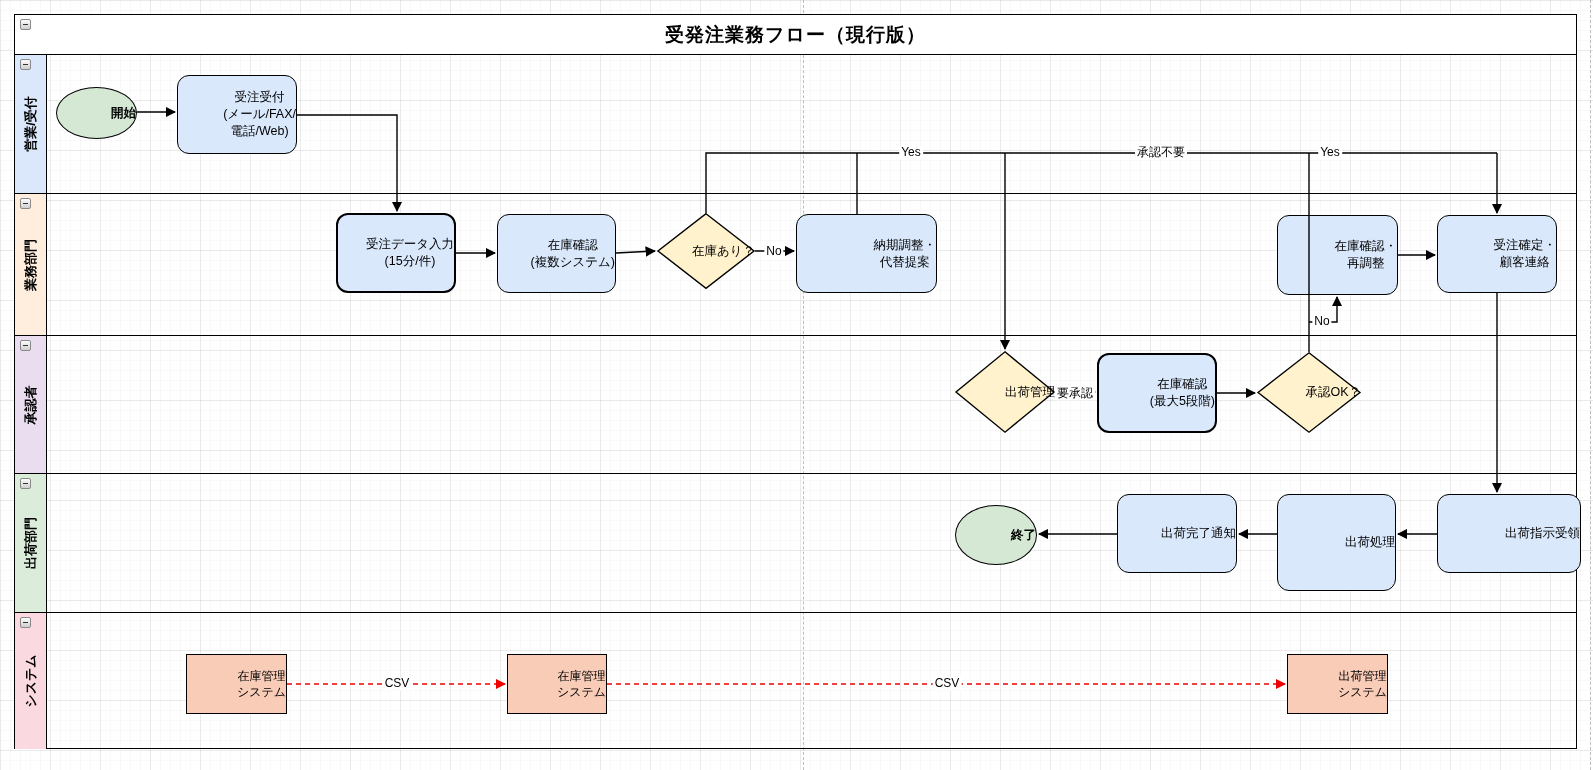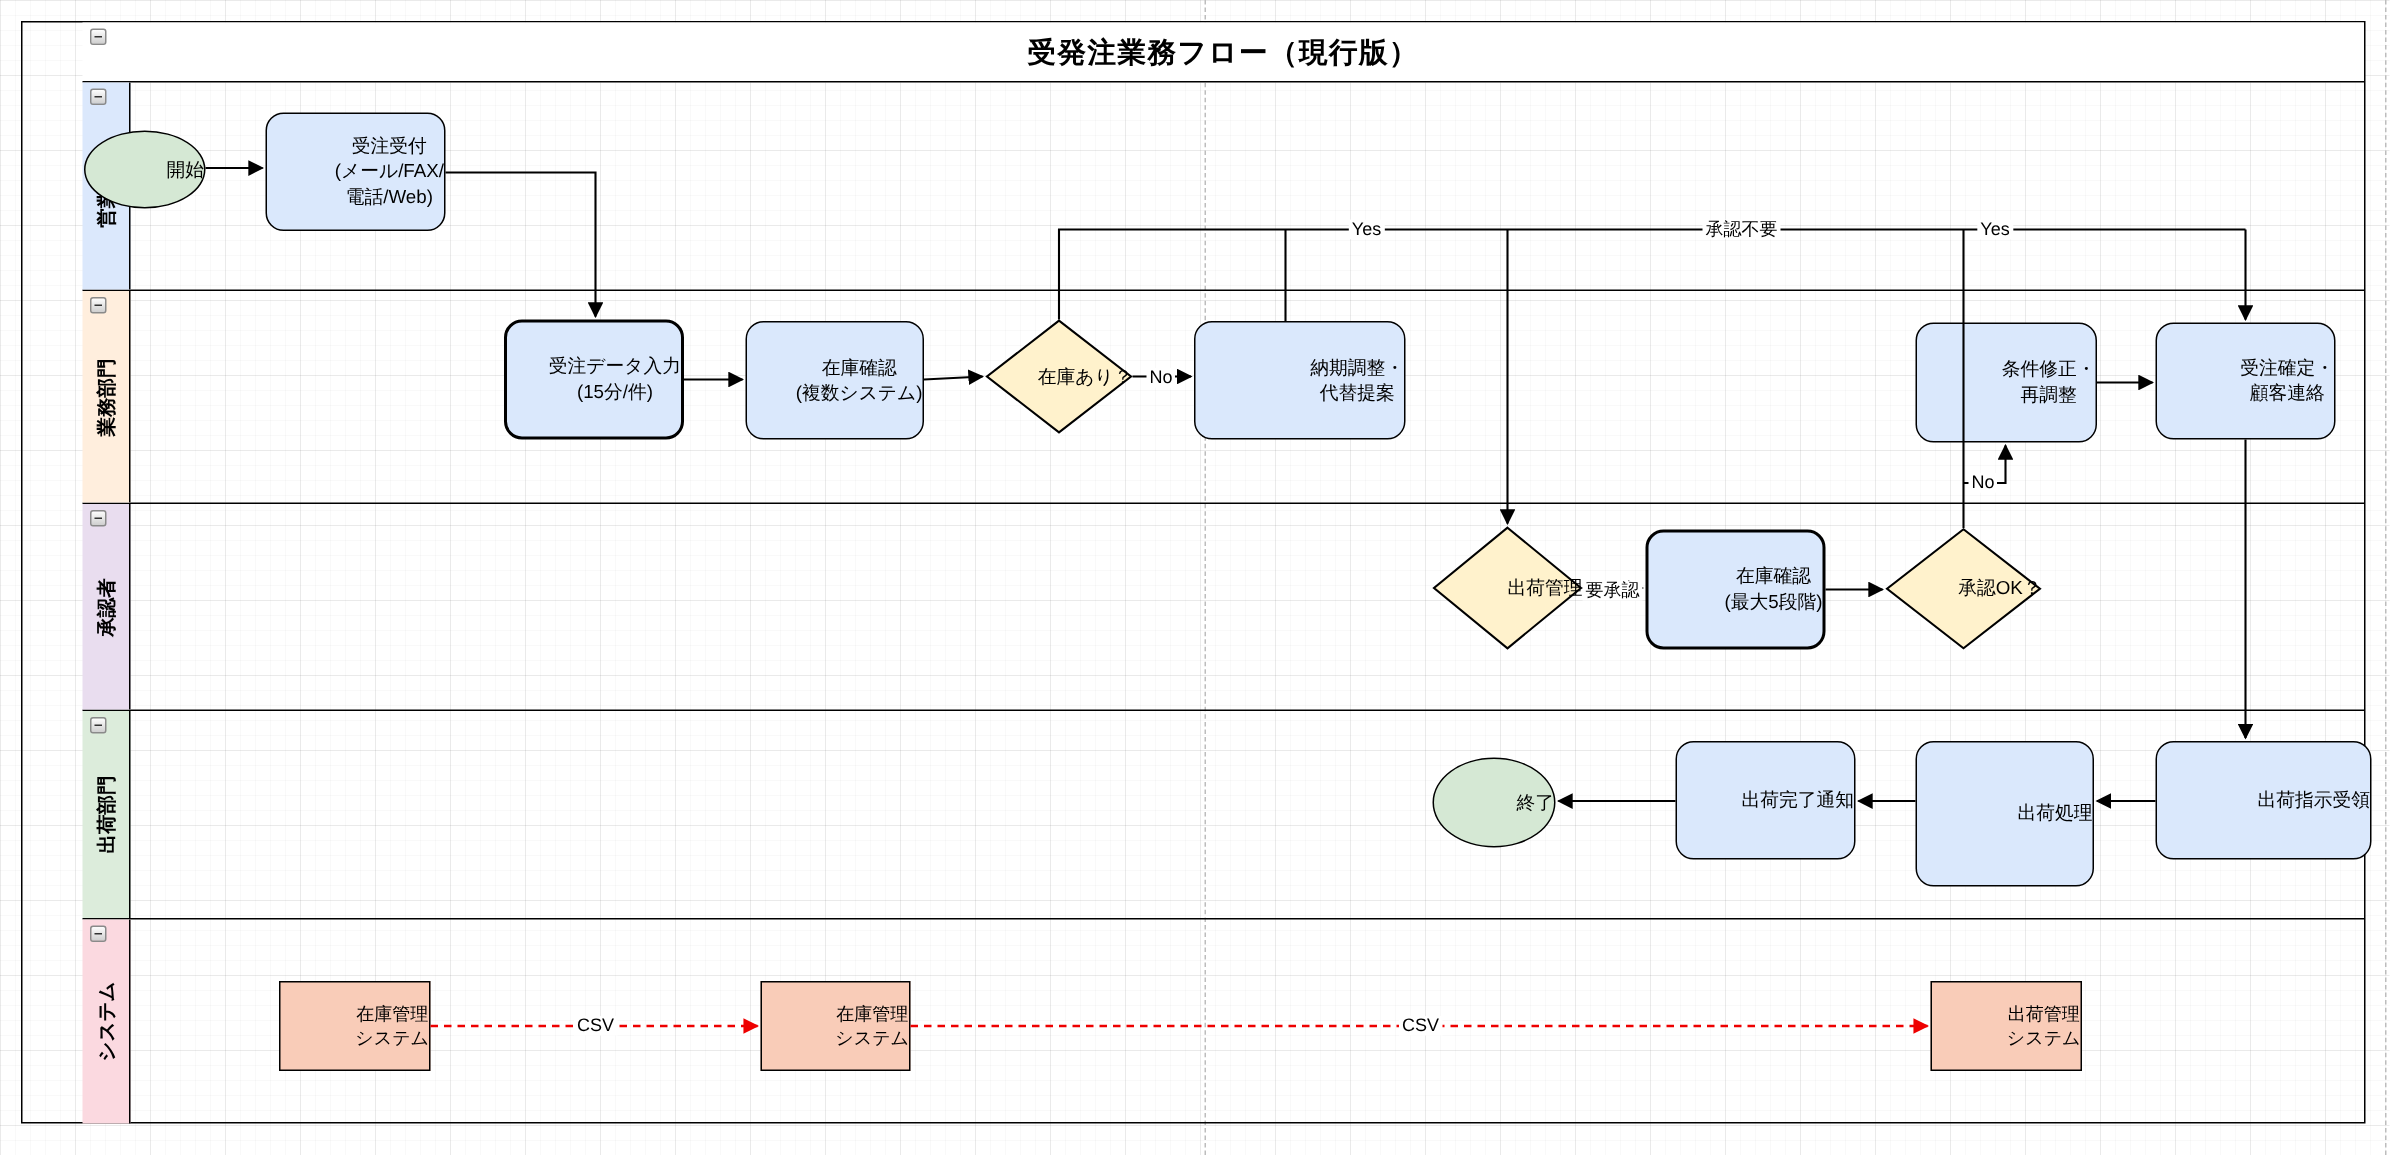"受発注業務フロー（現行版）" .pool { padding-left: 40px -> none }
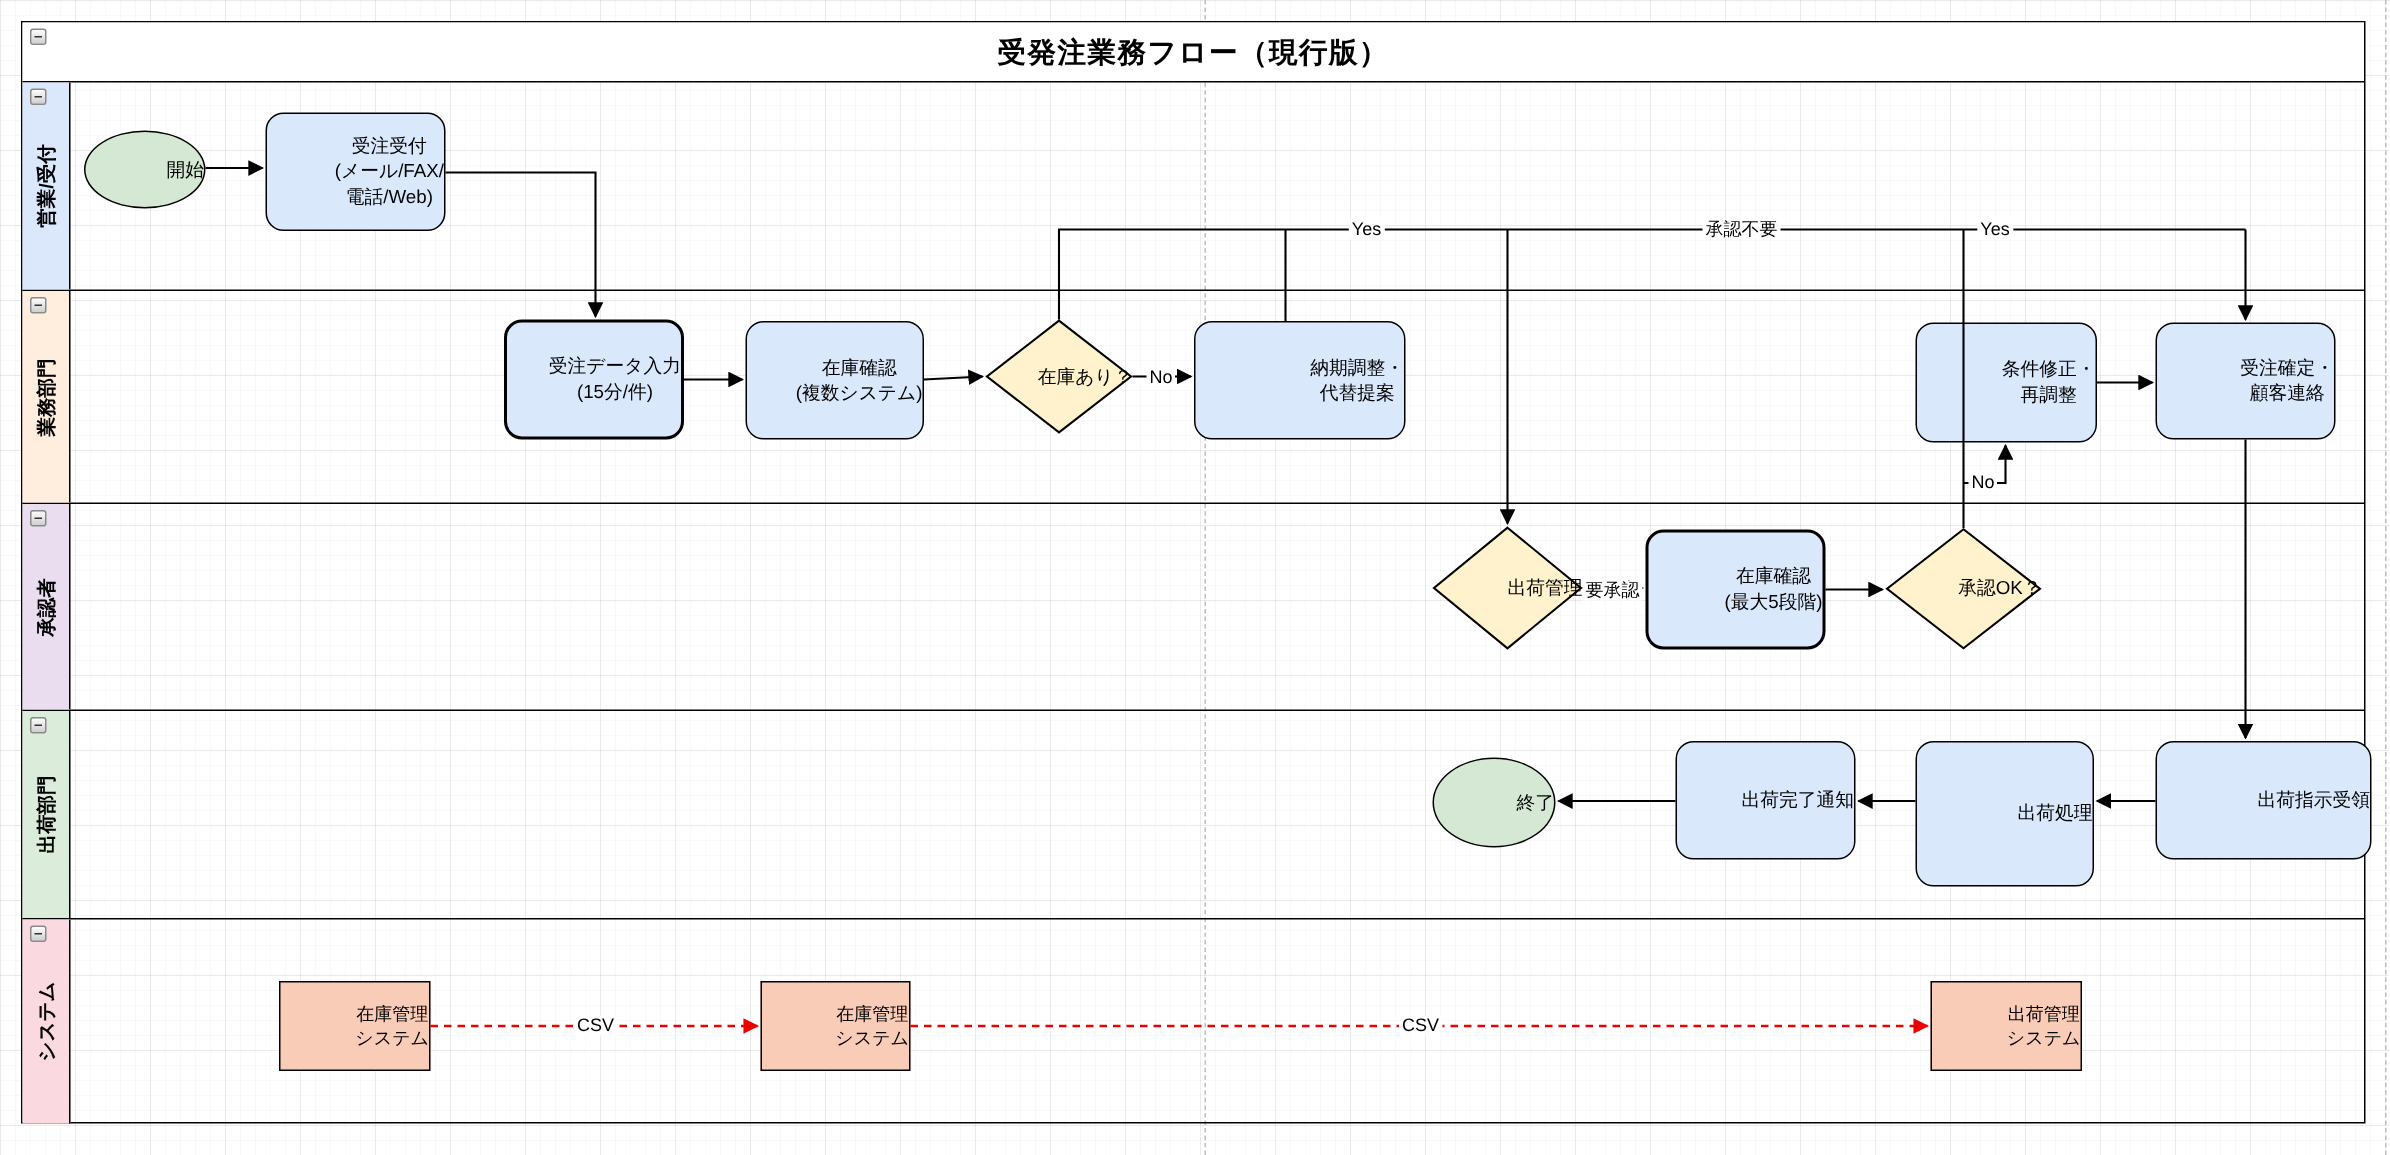"開始" .terminal { font-weight: none -> bold }
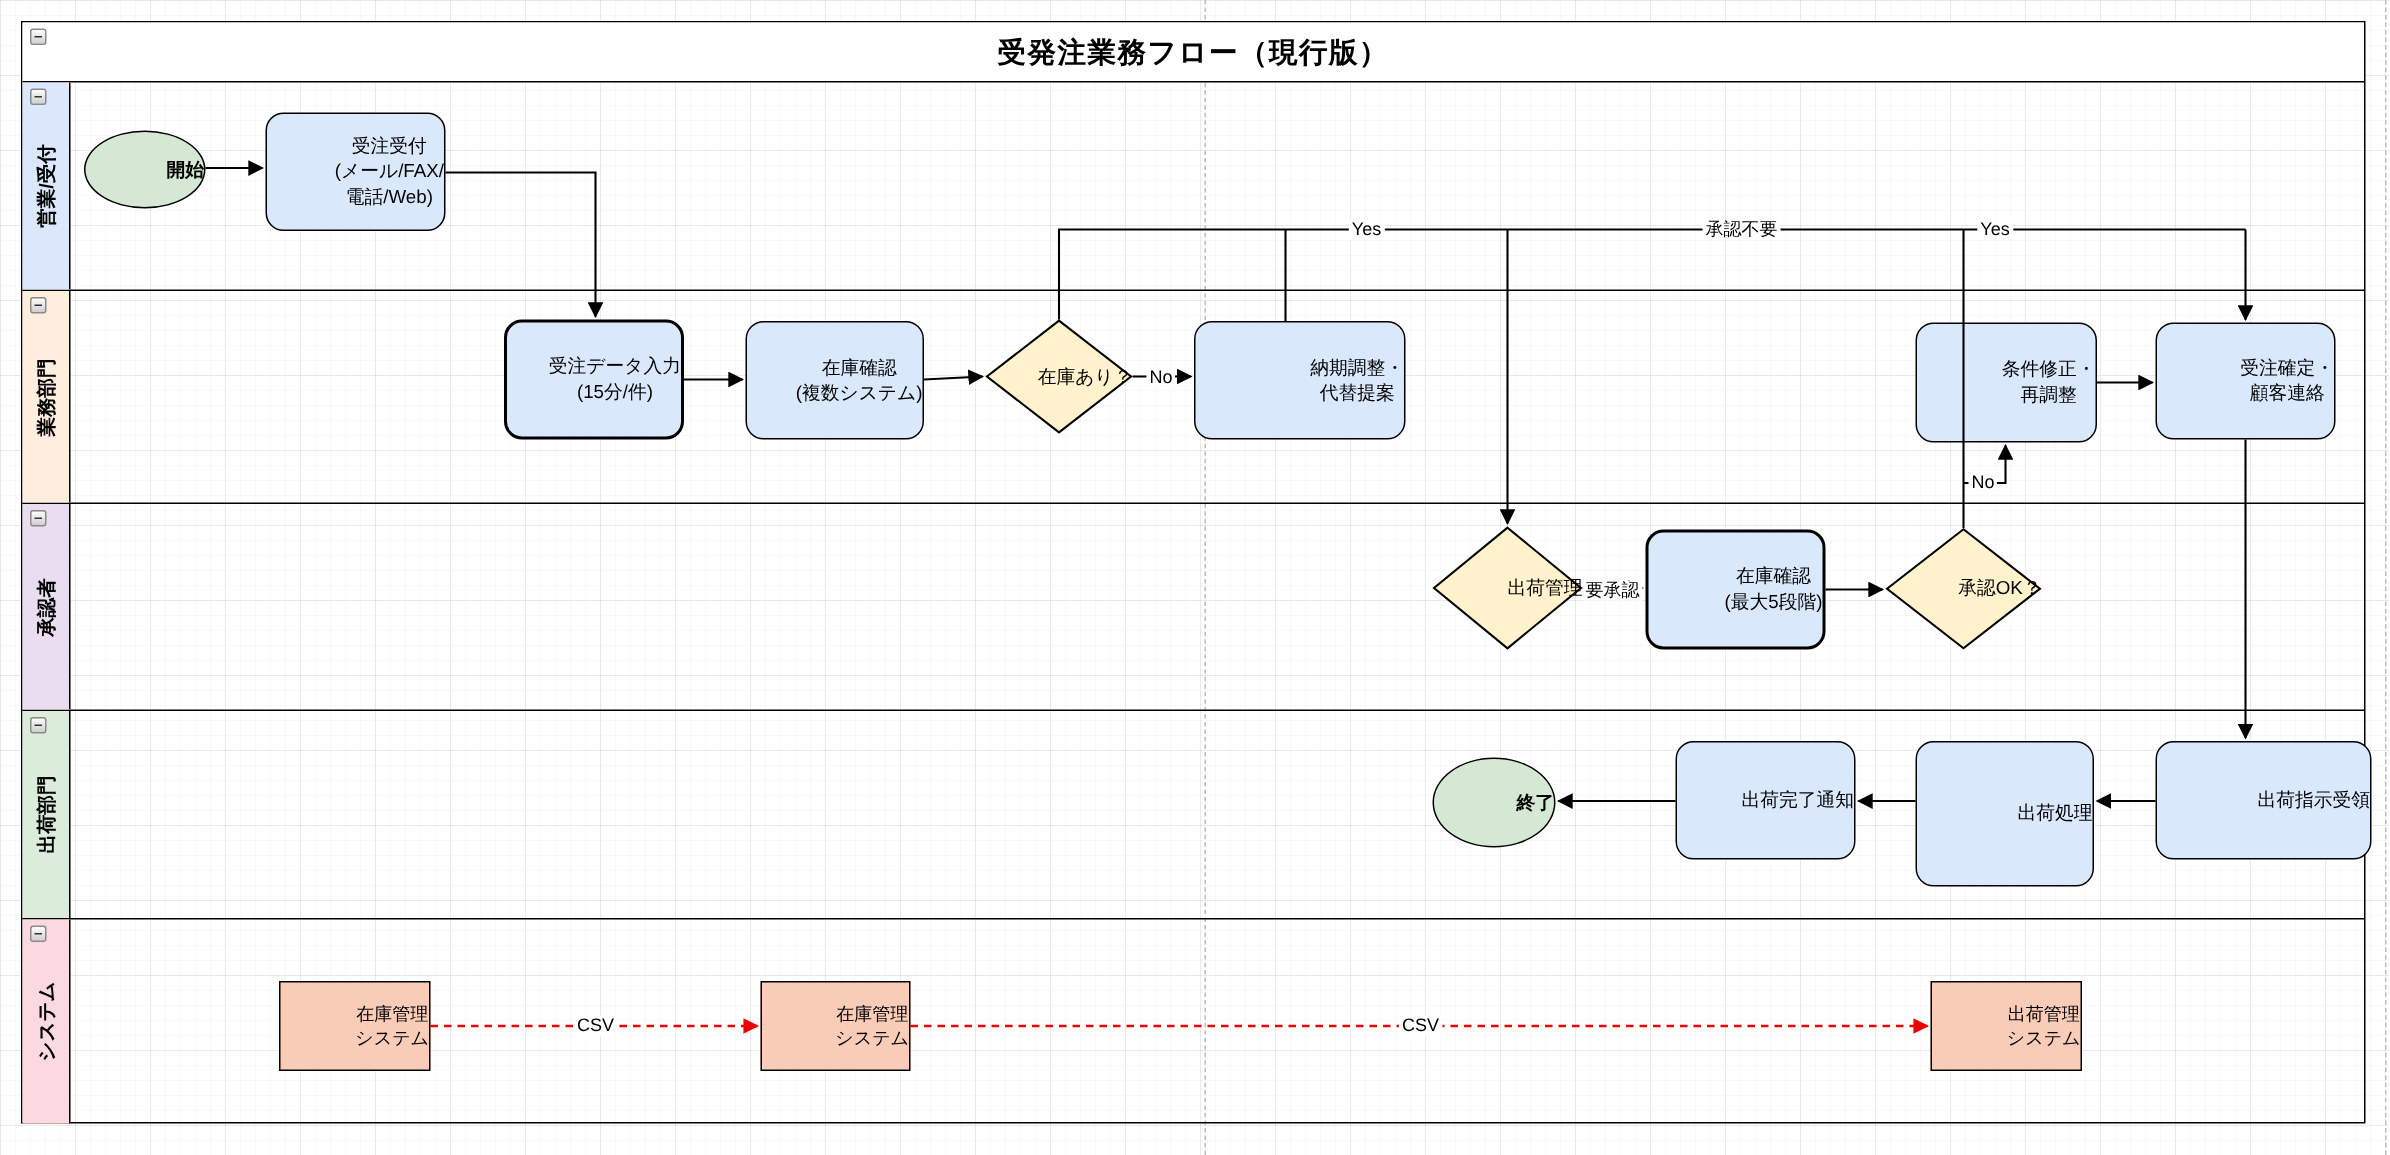"条件修正・" span.node-label { text: 条件修正 -> 在庫確認 }
